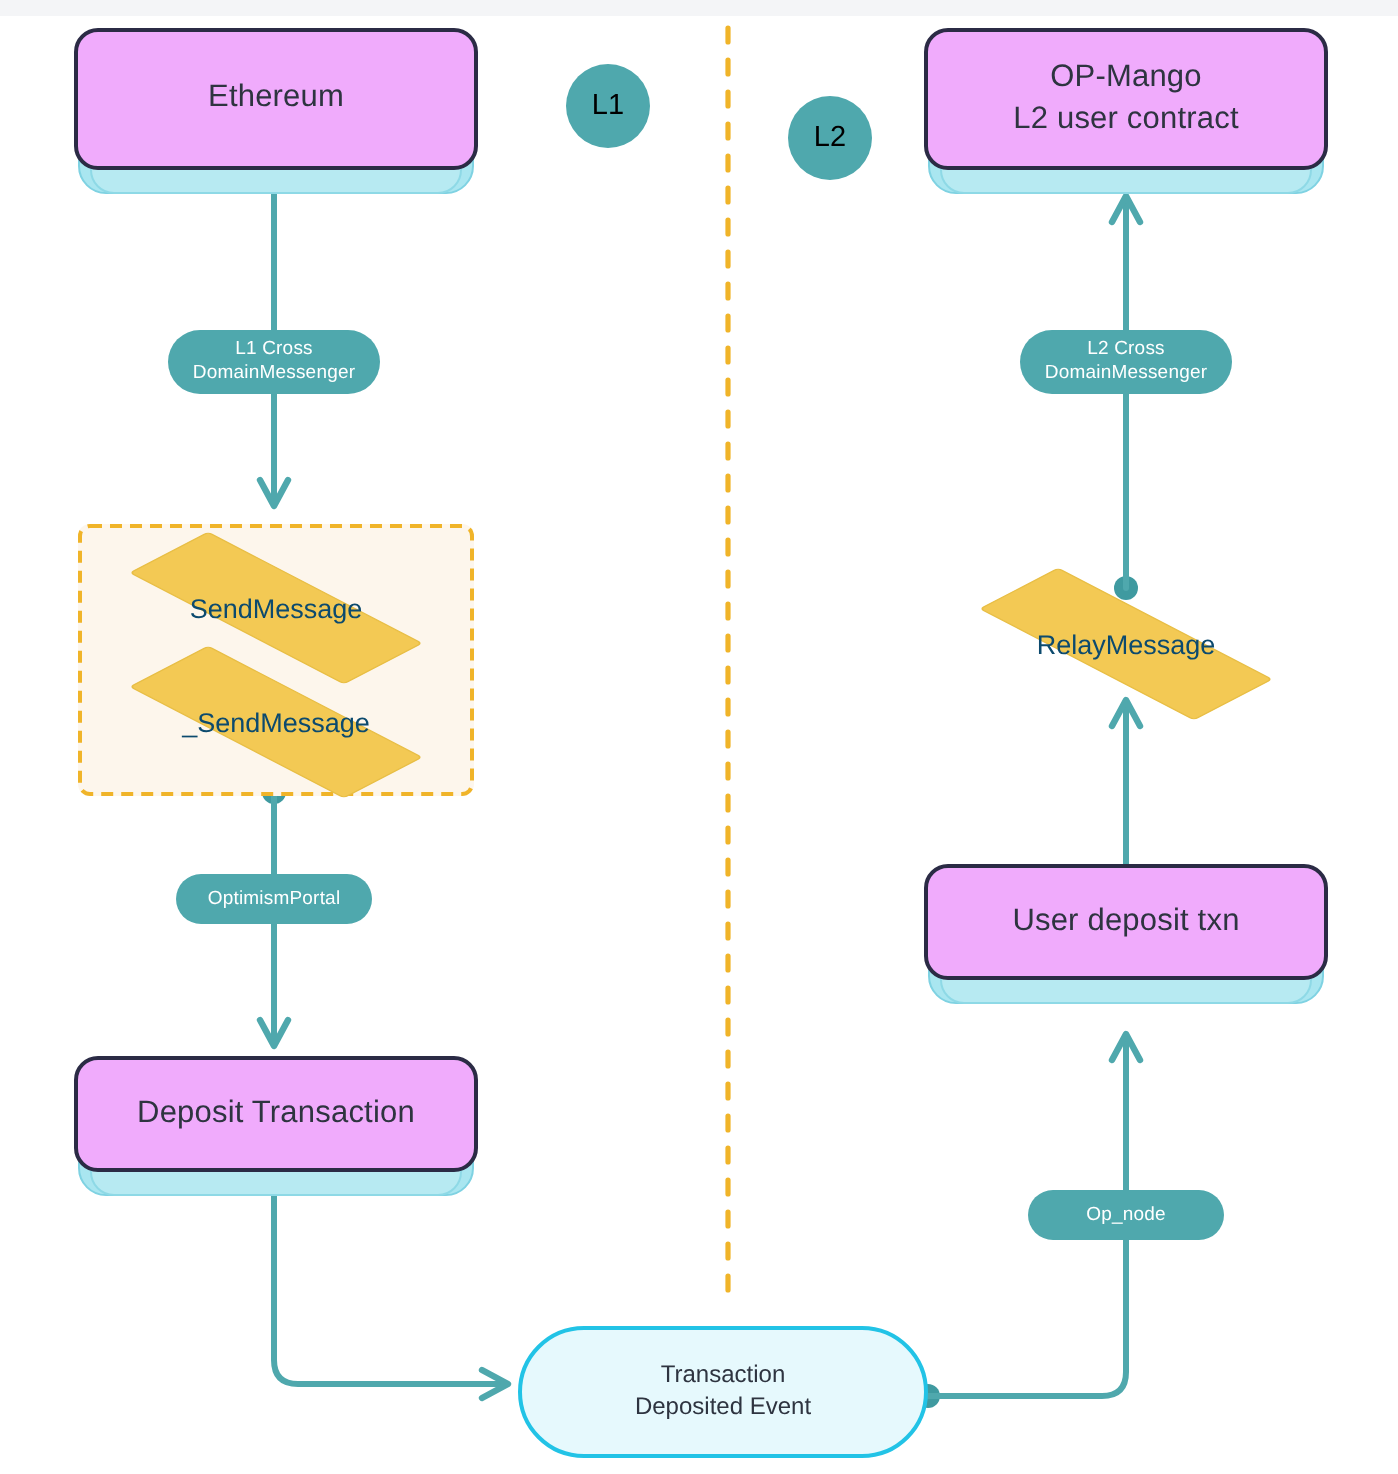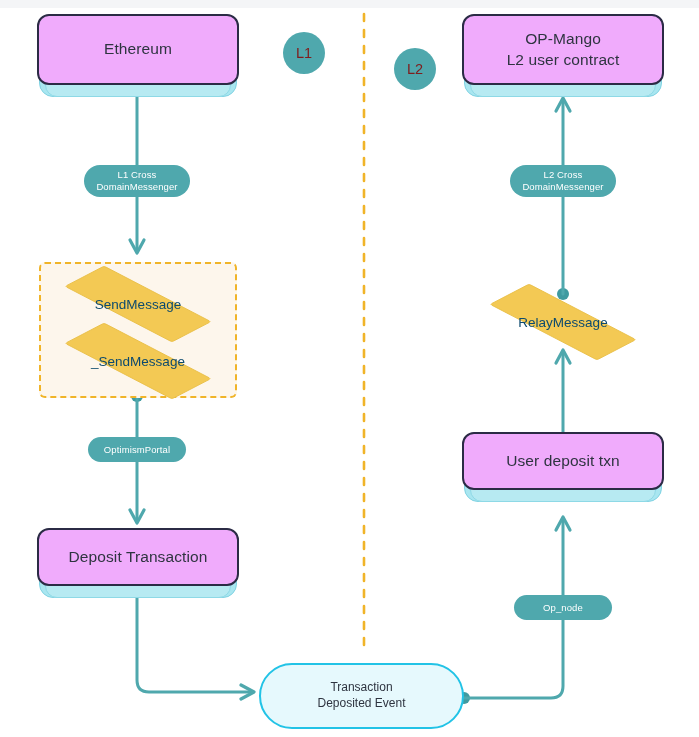"L1" .badge { color: #7f1d1d -> #000000 }
